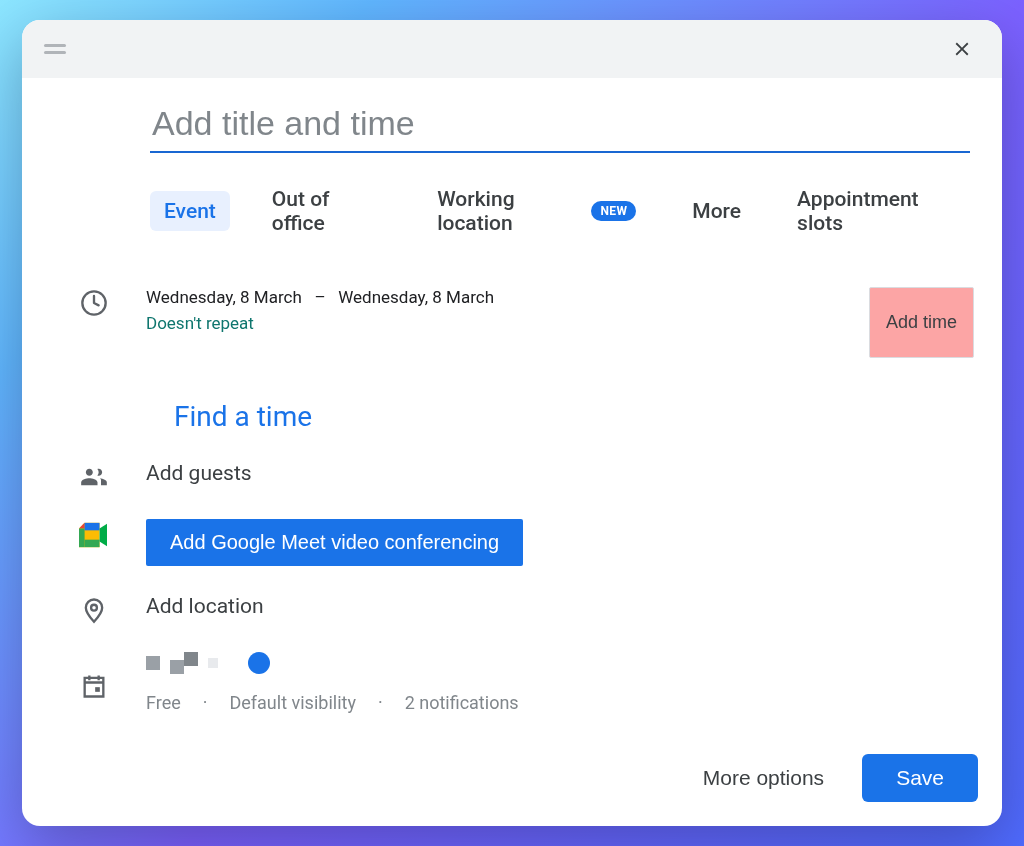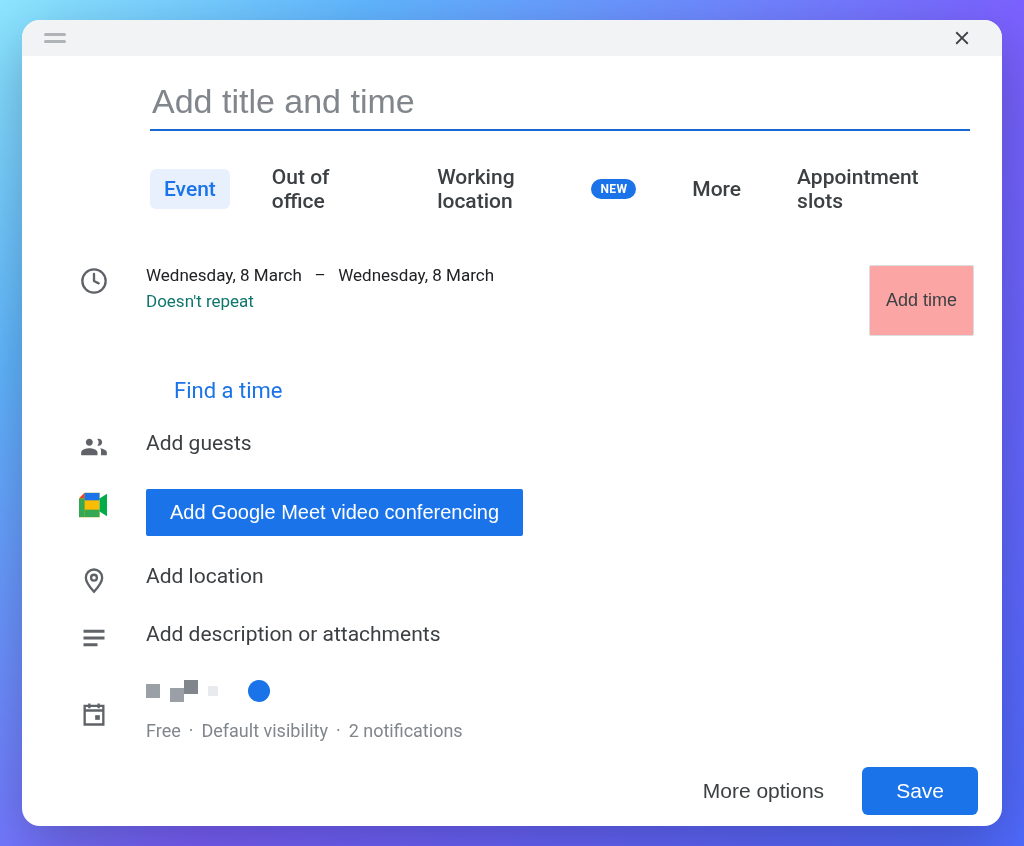"Find a time" .link { font-size: 22px -> 28px }
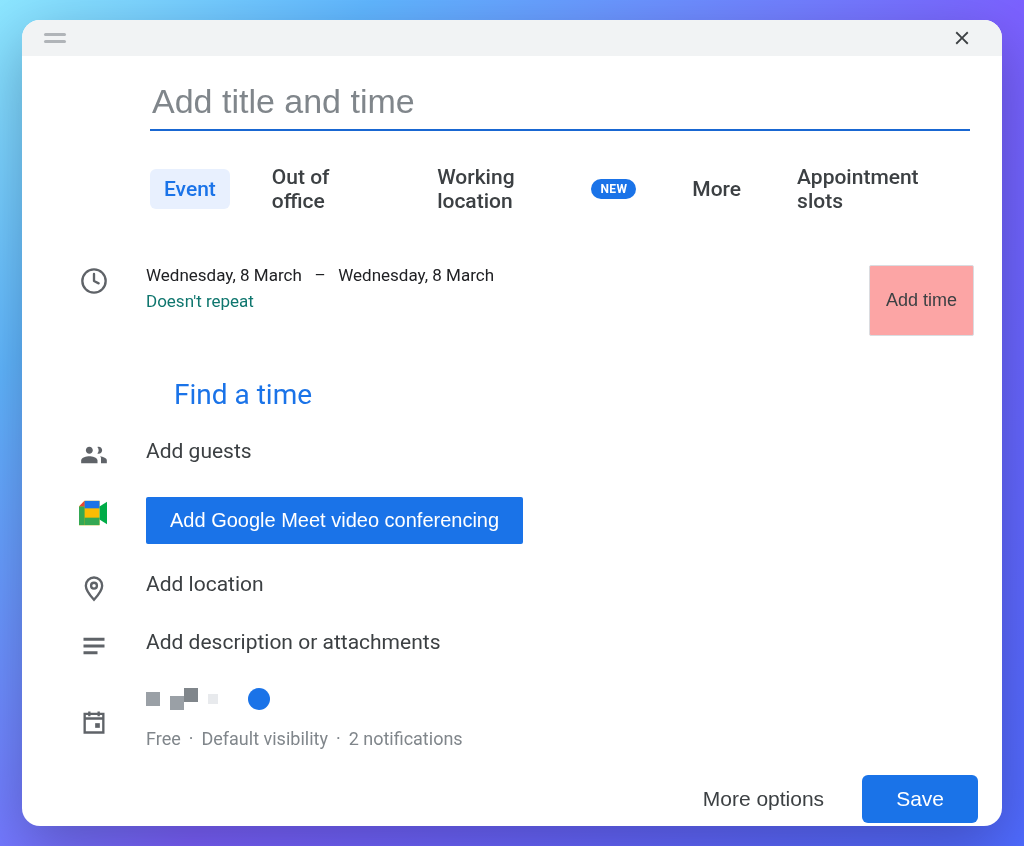"Add description or attachments" div.row { html: <div> <div> <svg> <path></path> </svg> </div> <div>Add description or attachments</div> </div> -> none }
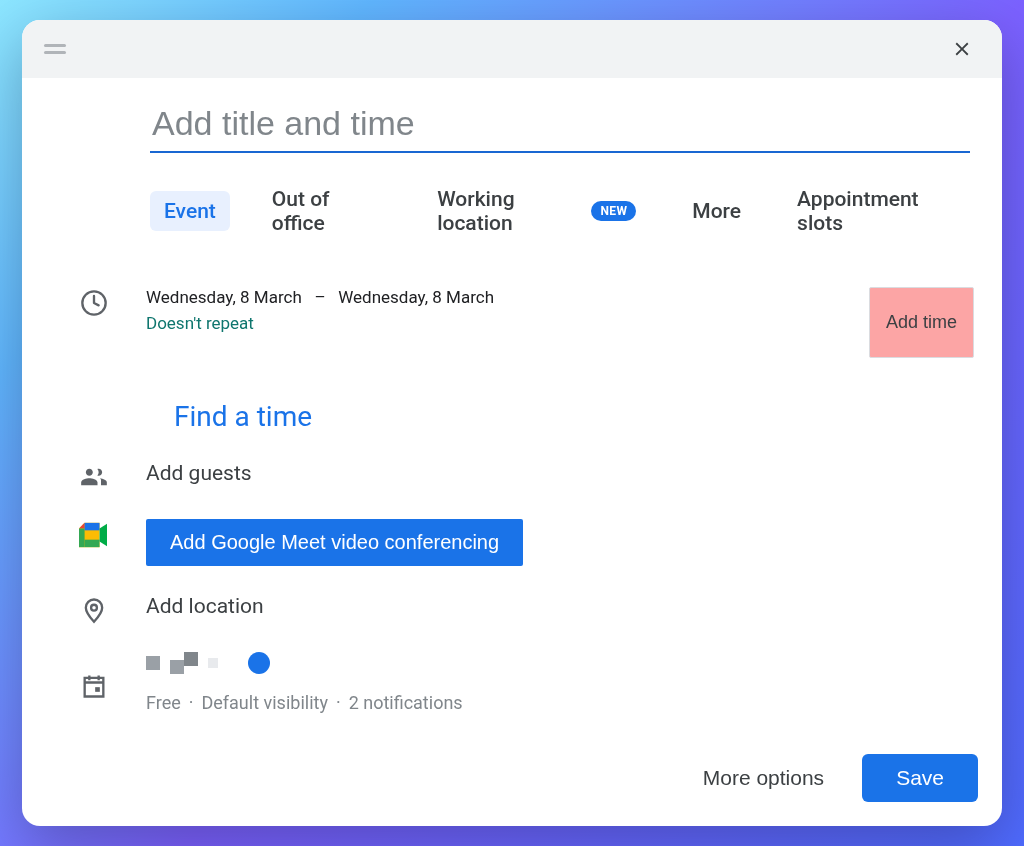"Free" .status-line { gap: 8px -> 22px }
